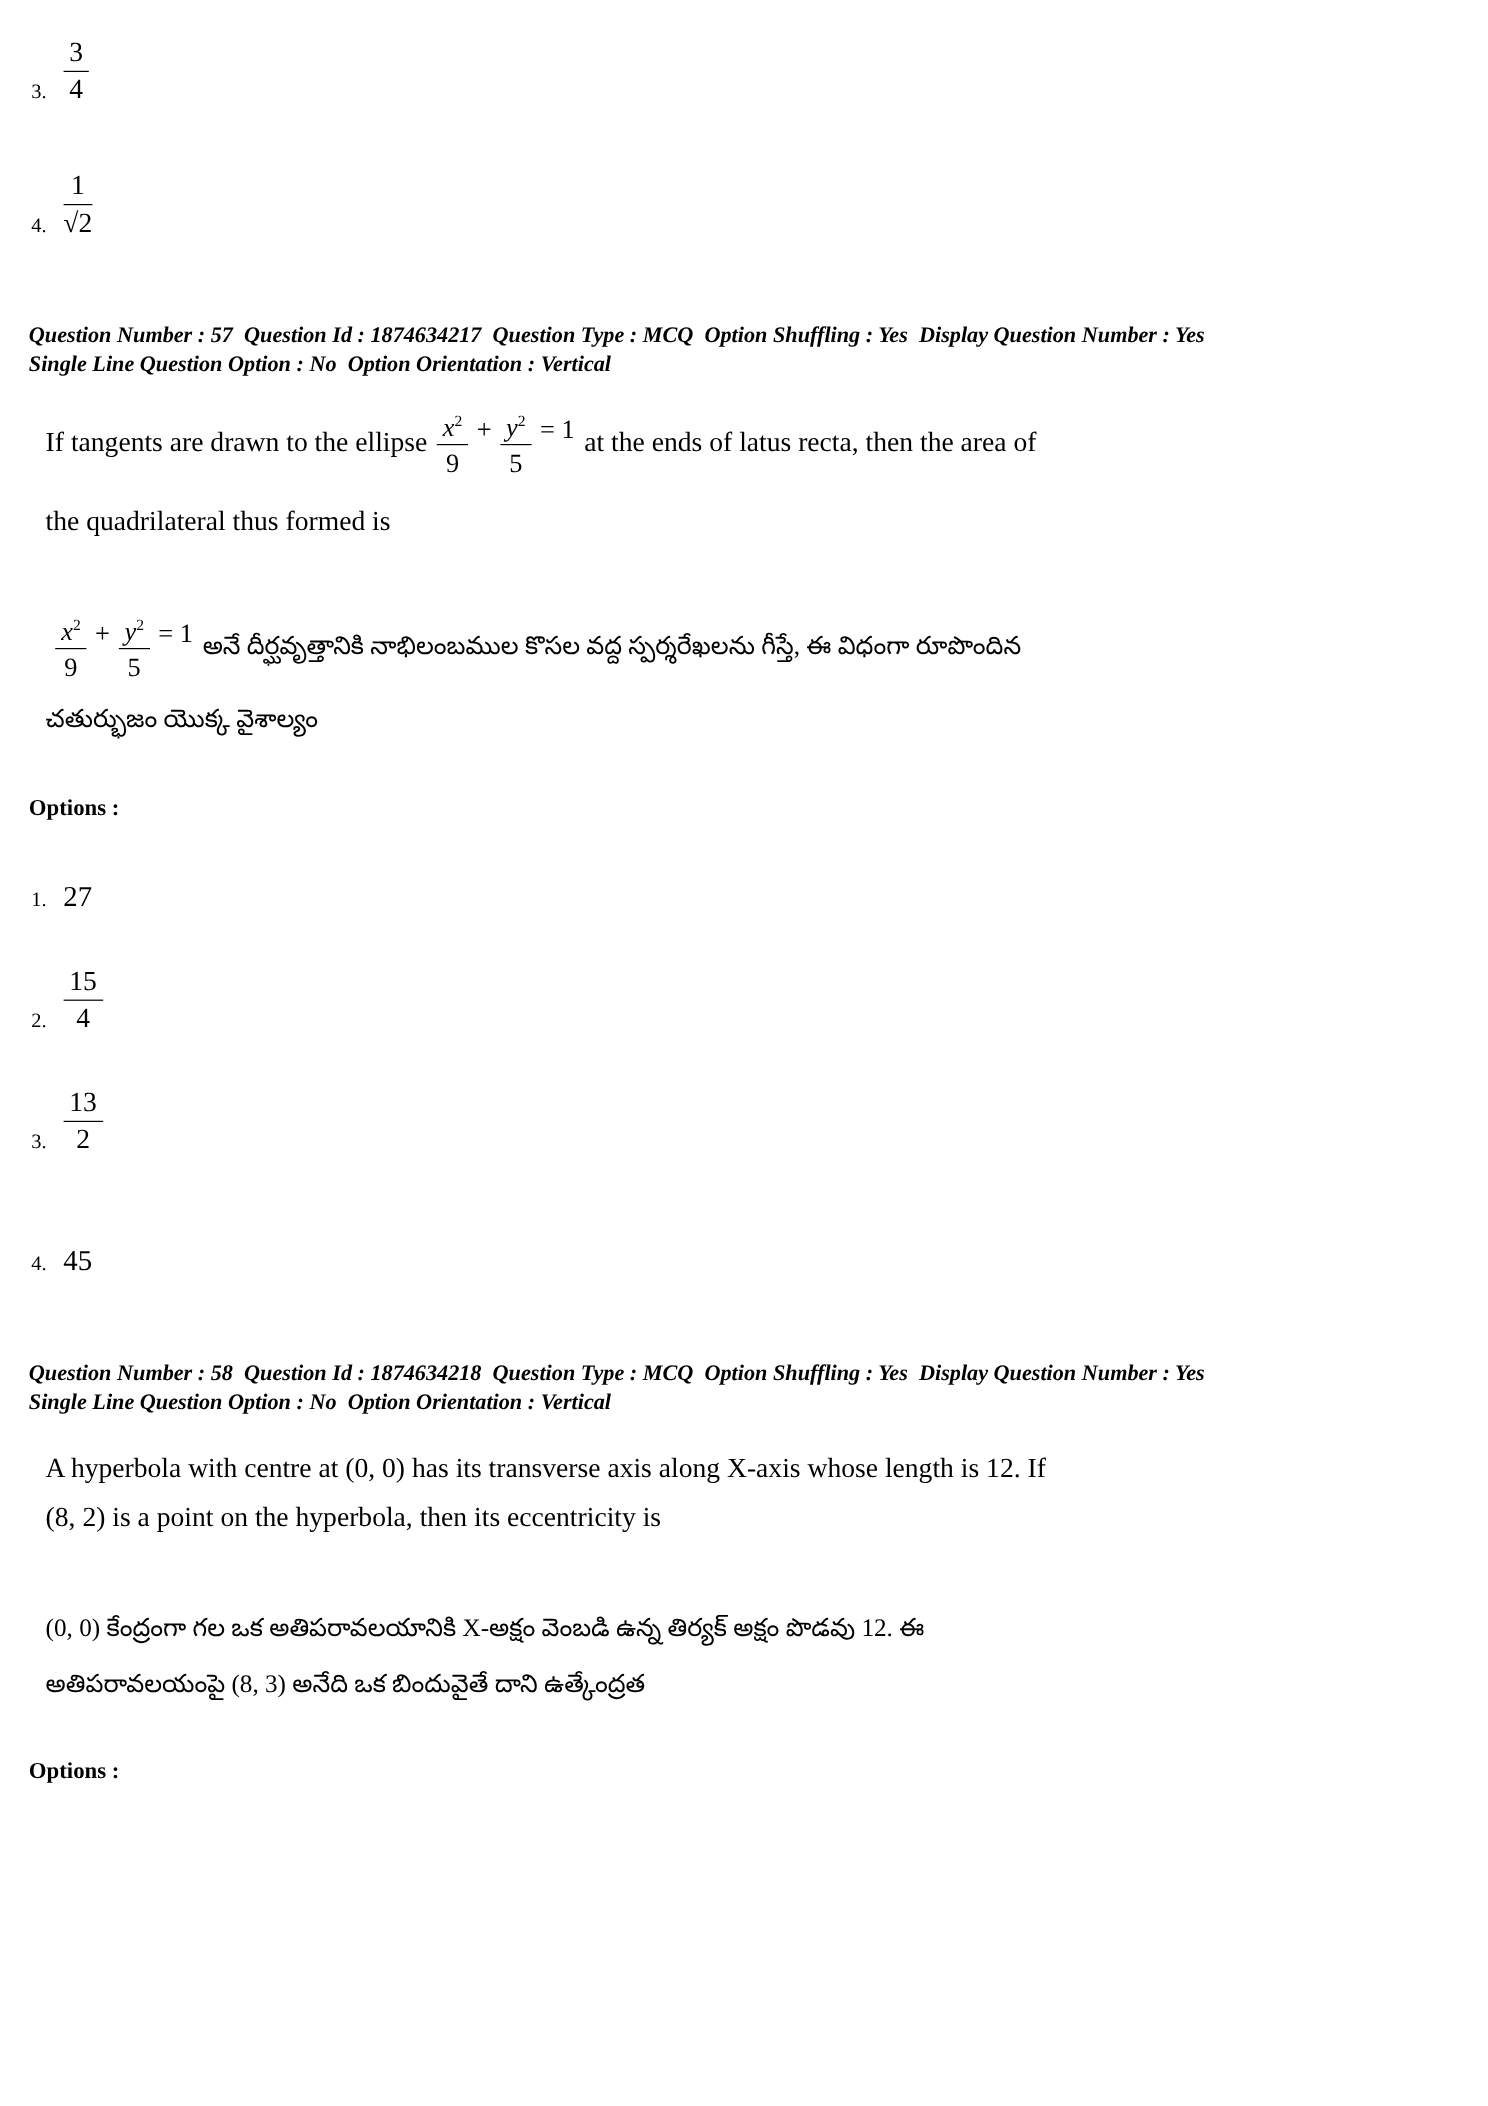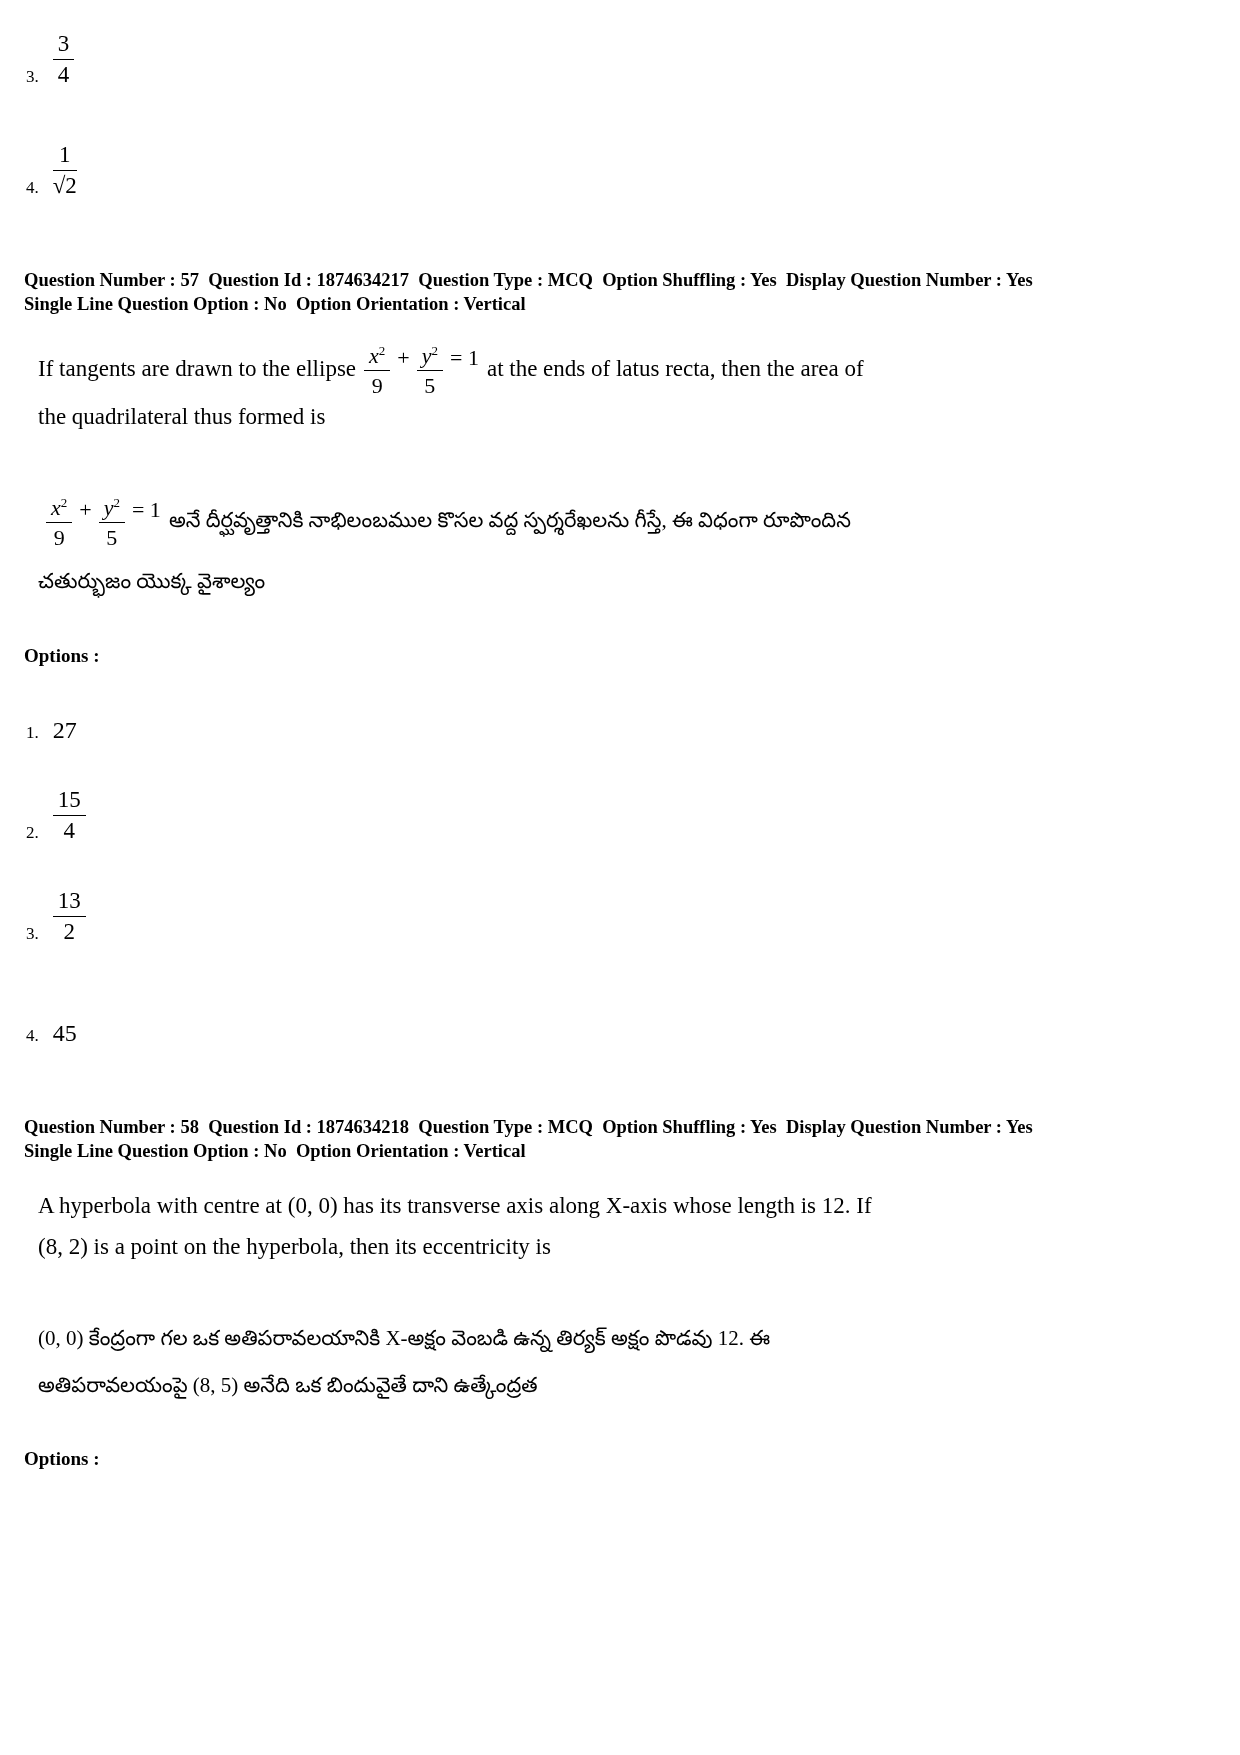"Question Number : 57 Question" .meta { font-style: none -> italic }
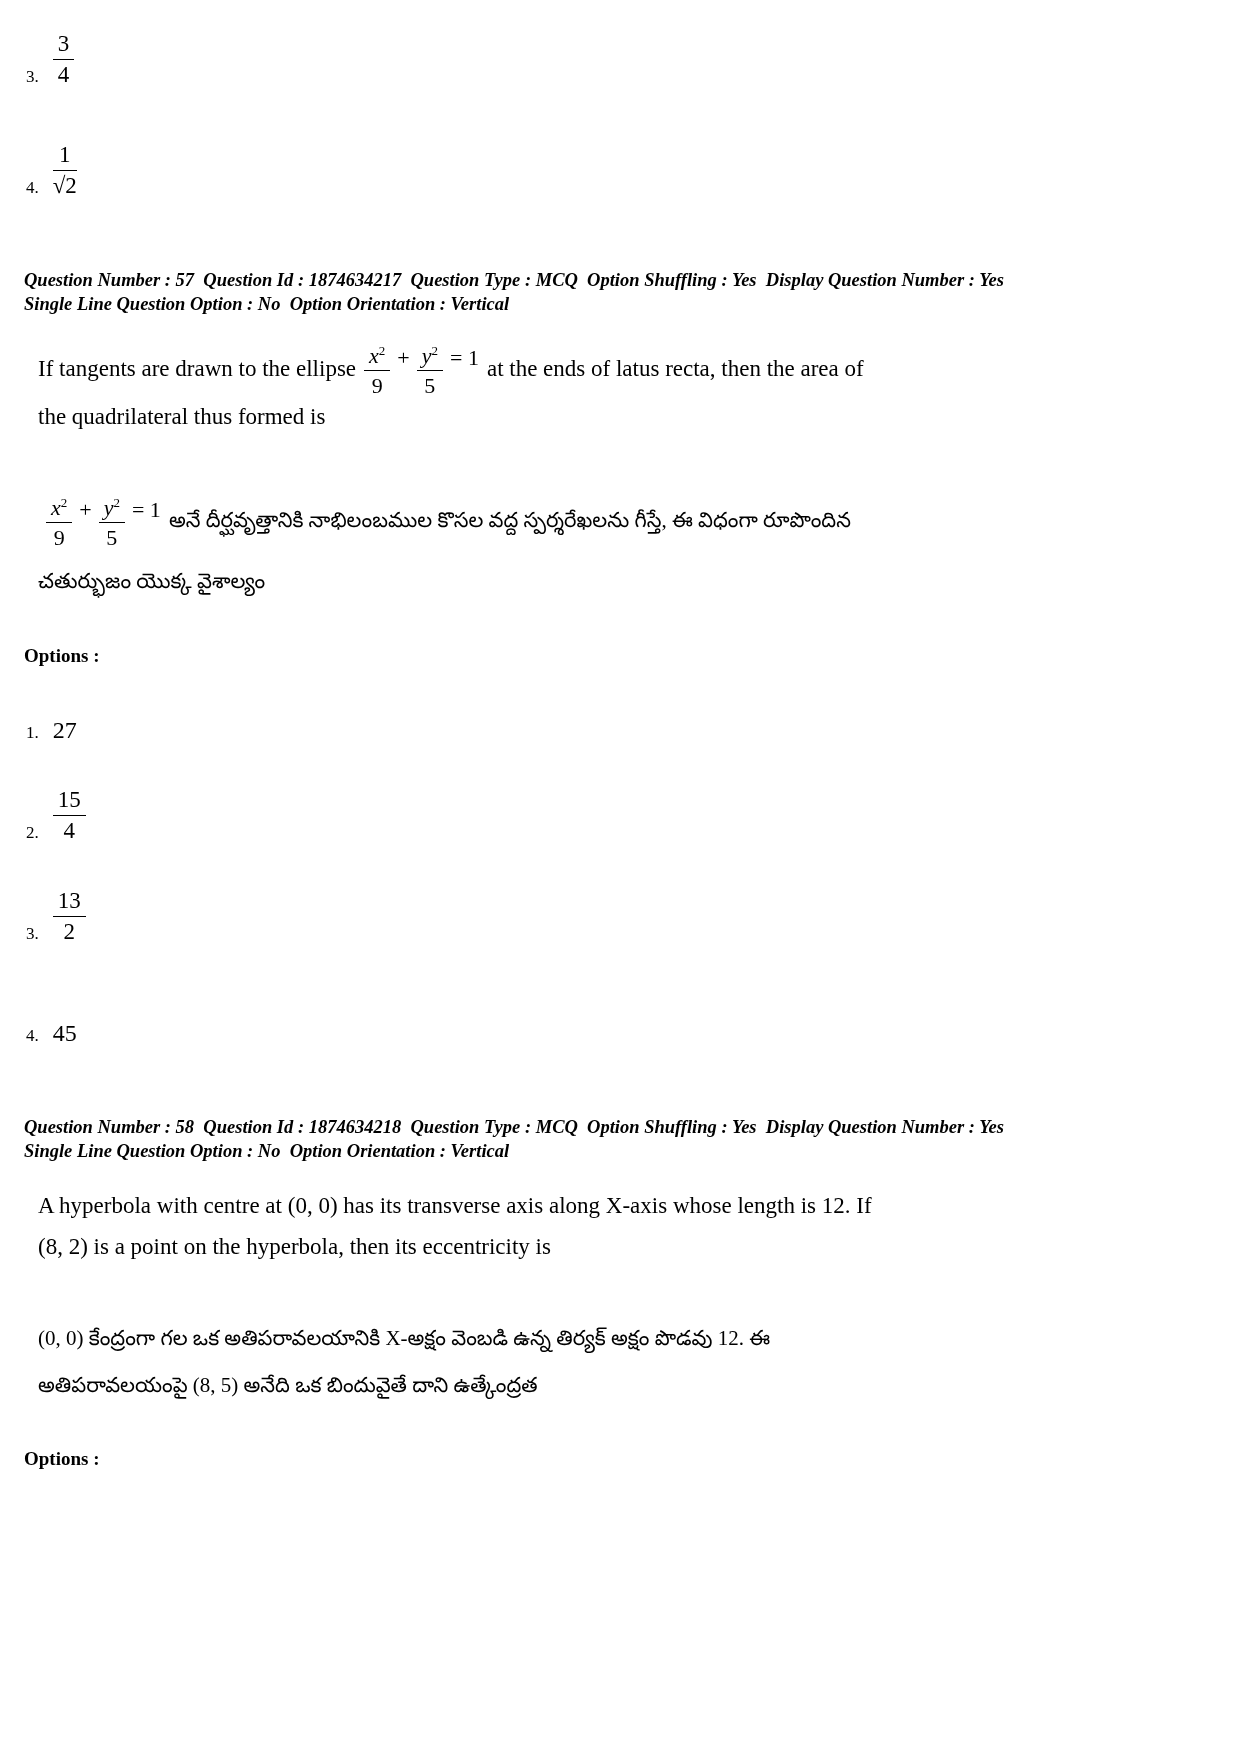"the quadrilateral thus formed is" .qtext .qline2 { margin-top: 2px -> 20px }
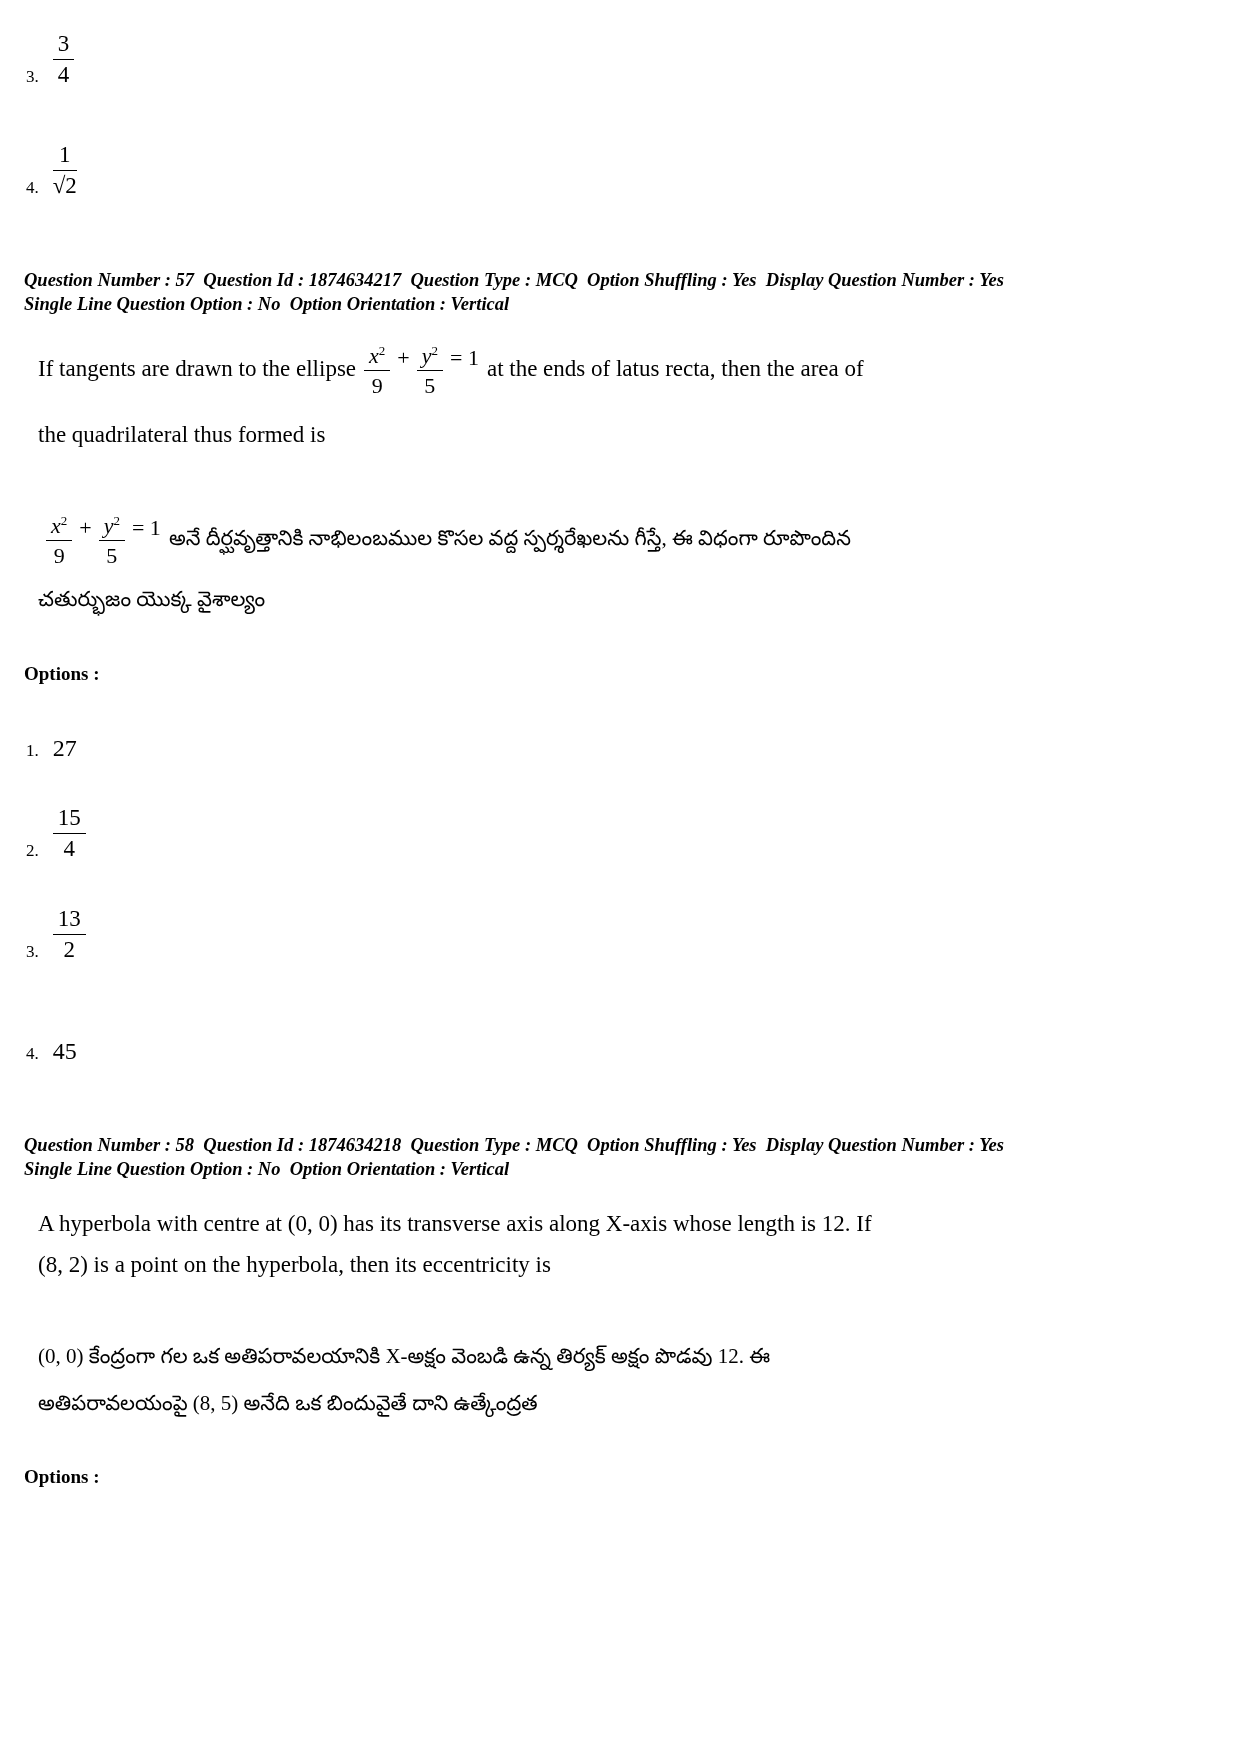"అతిపరావలయంపై (8, 5) అనేది ఒక" div.qline2 { text: 5 -> 3 }
